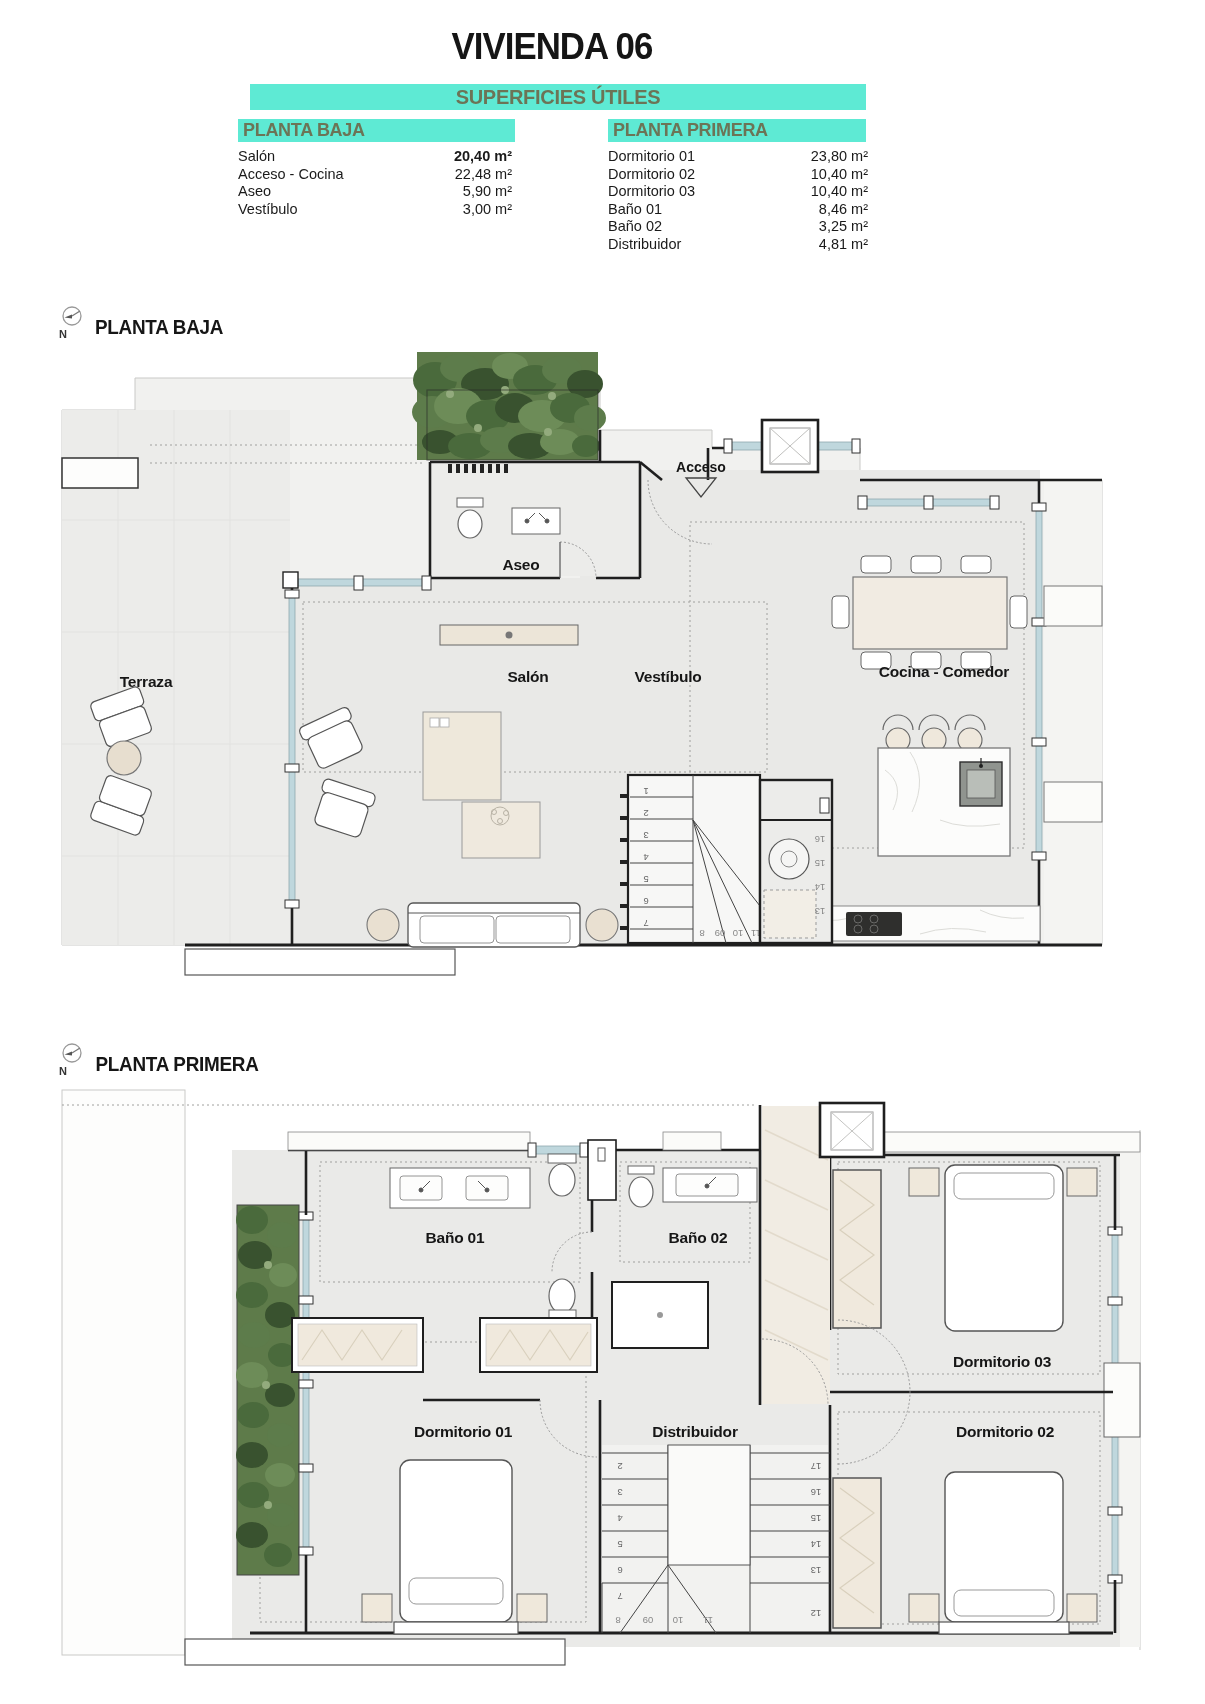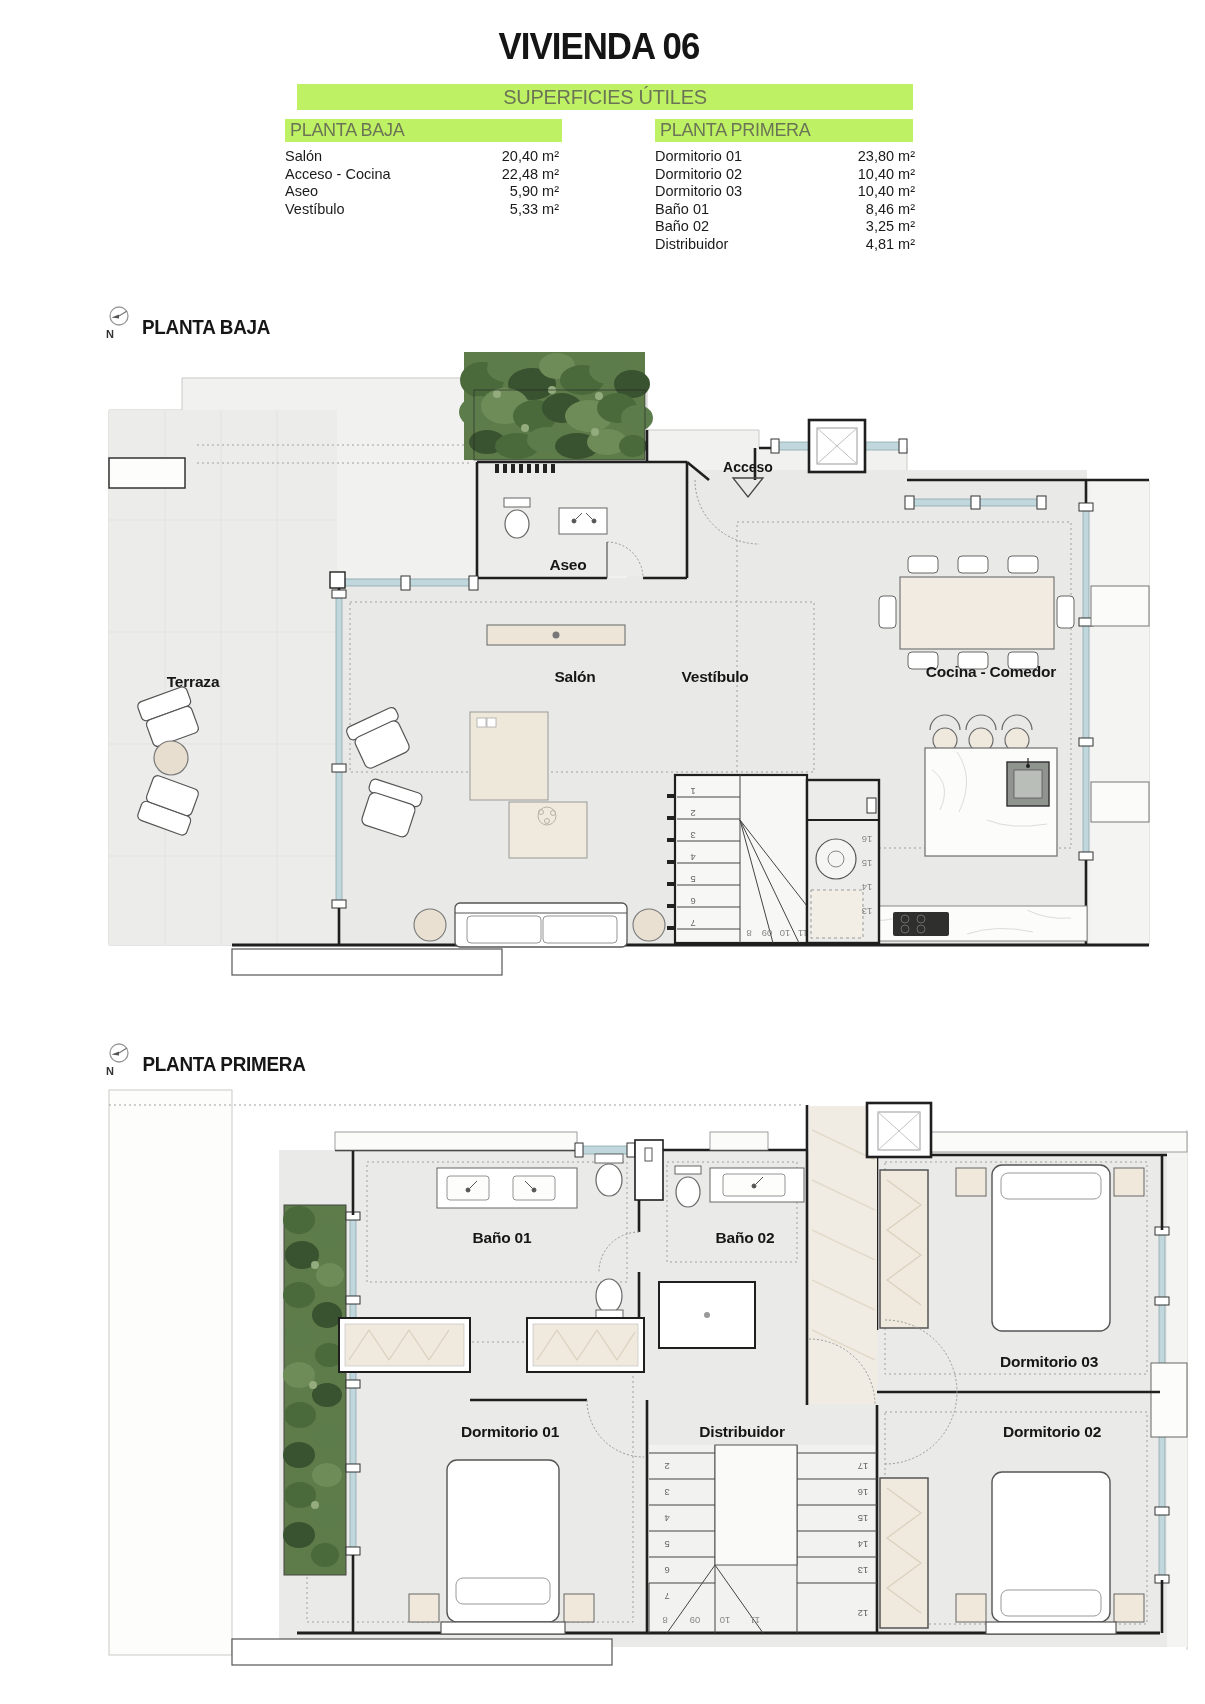"VIVIENDA 06" #page { margin-left: 47px -> none }
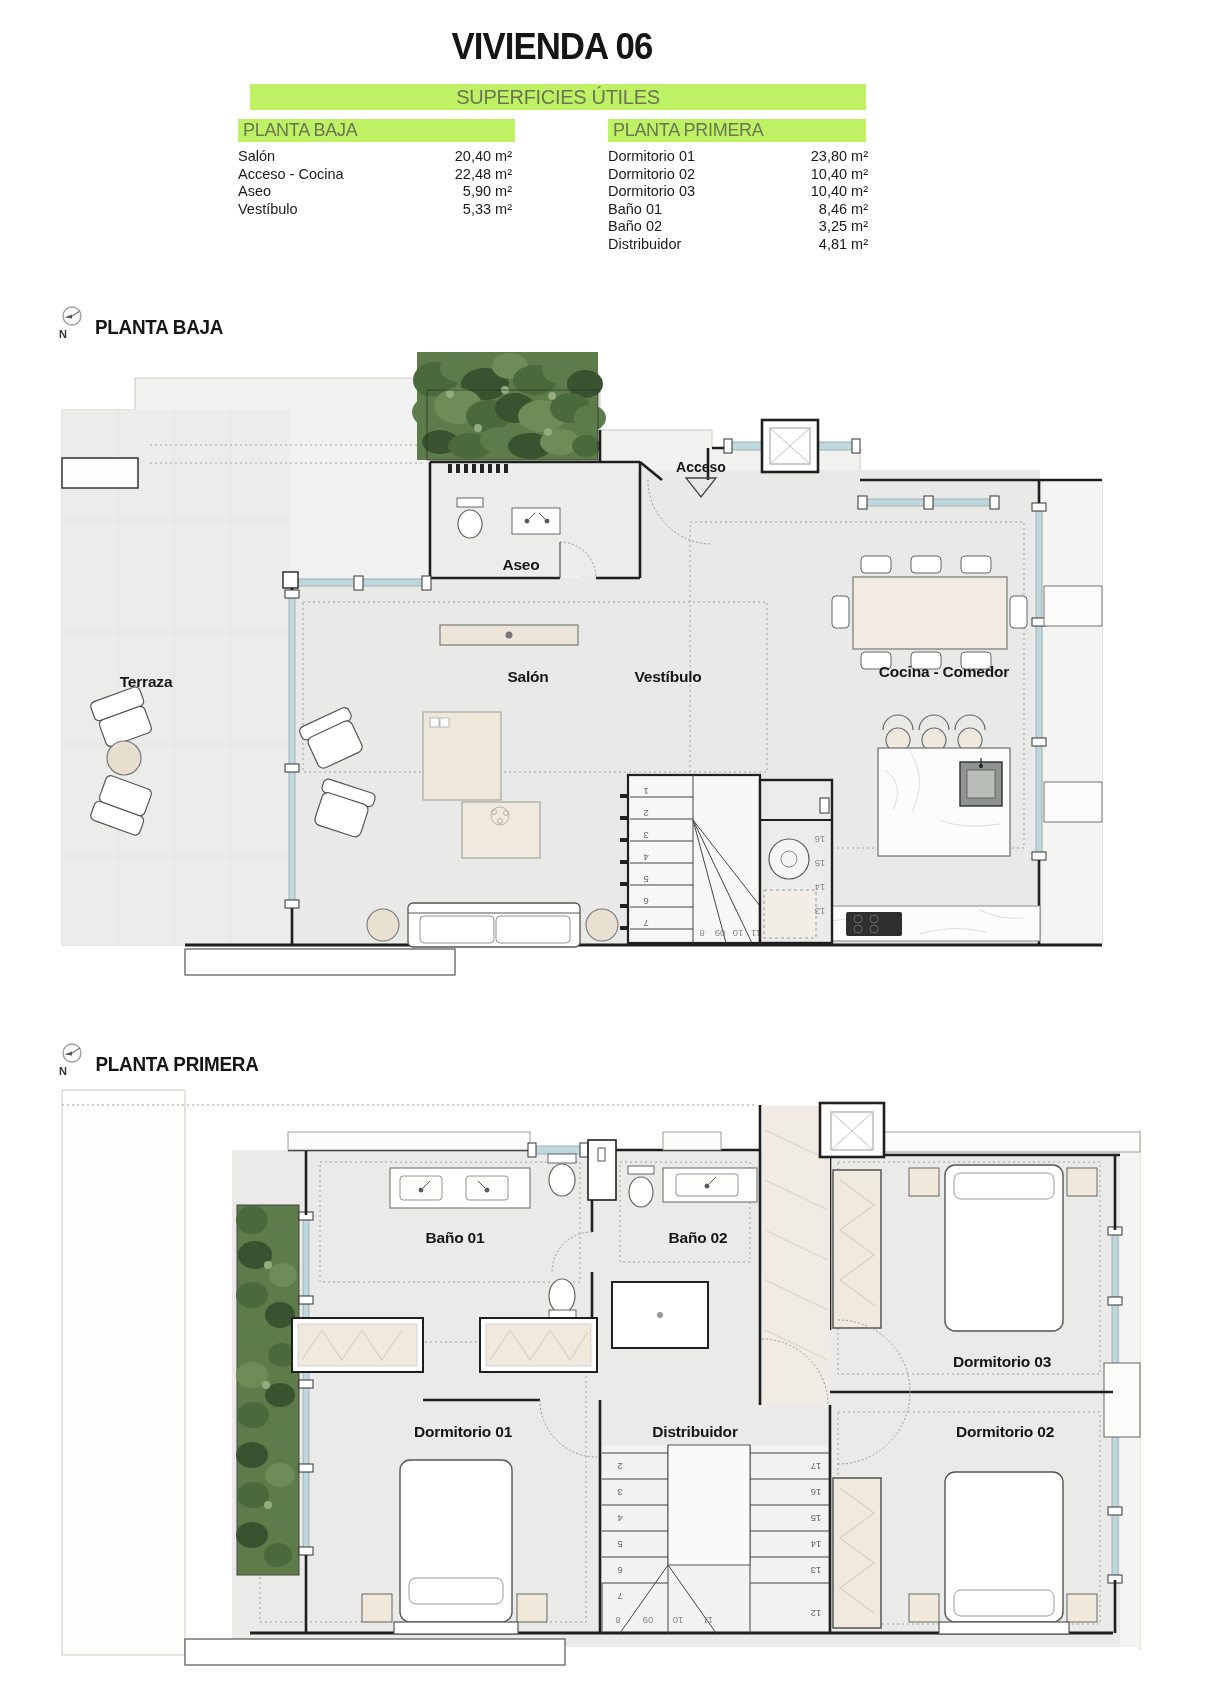"SUPERFICIES ÚTILES" .greenbar { background: #bef264 -> #5eead4; font-weight: 400 -> 700 }
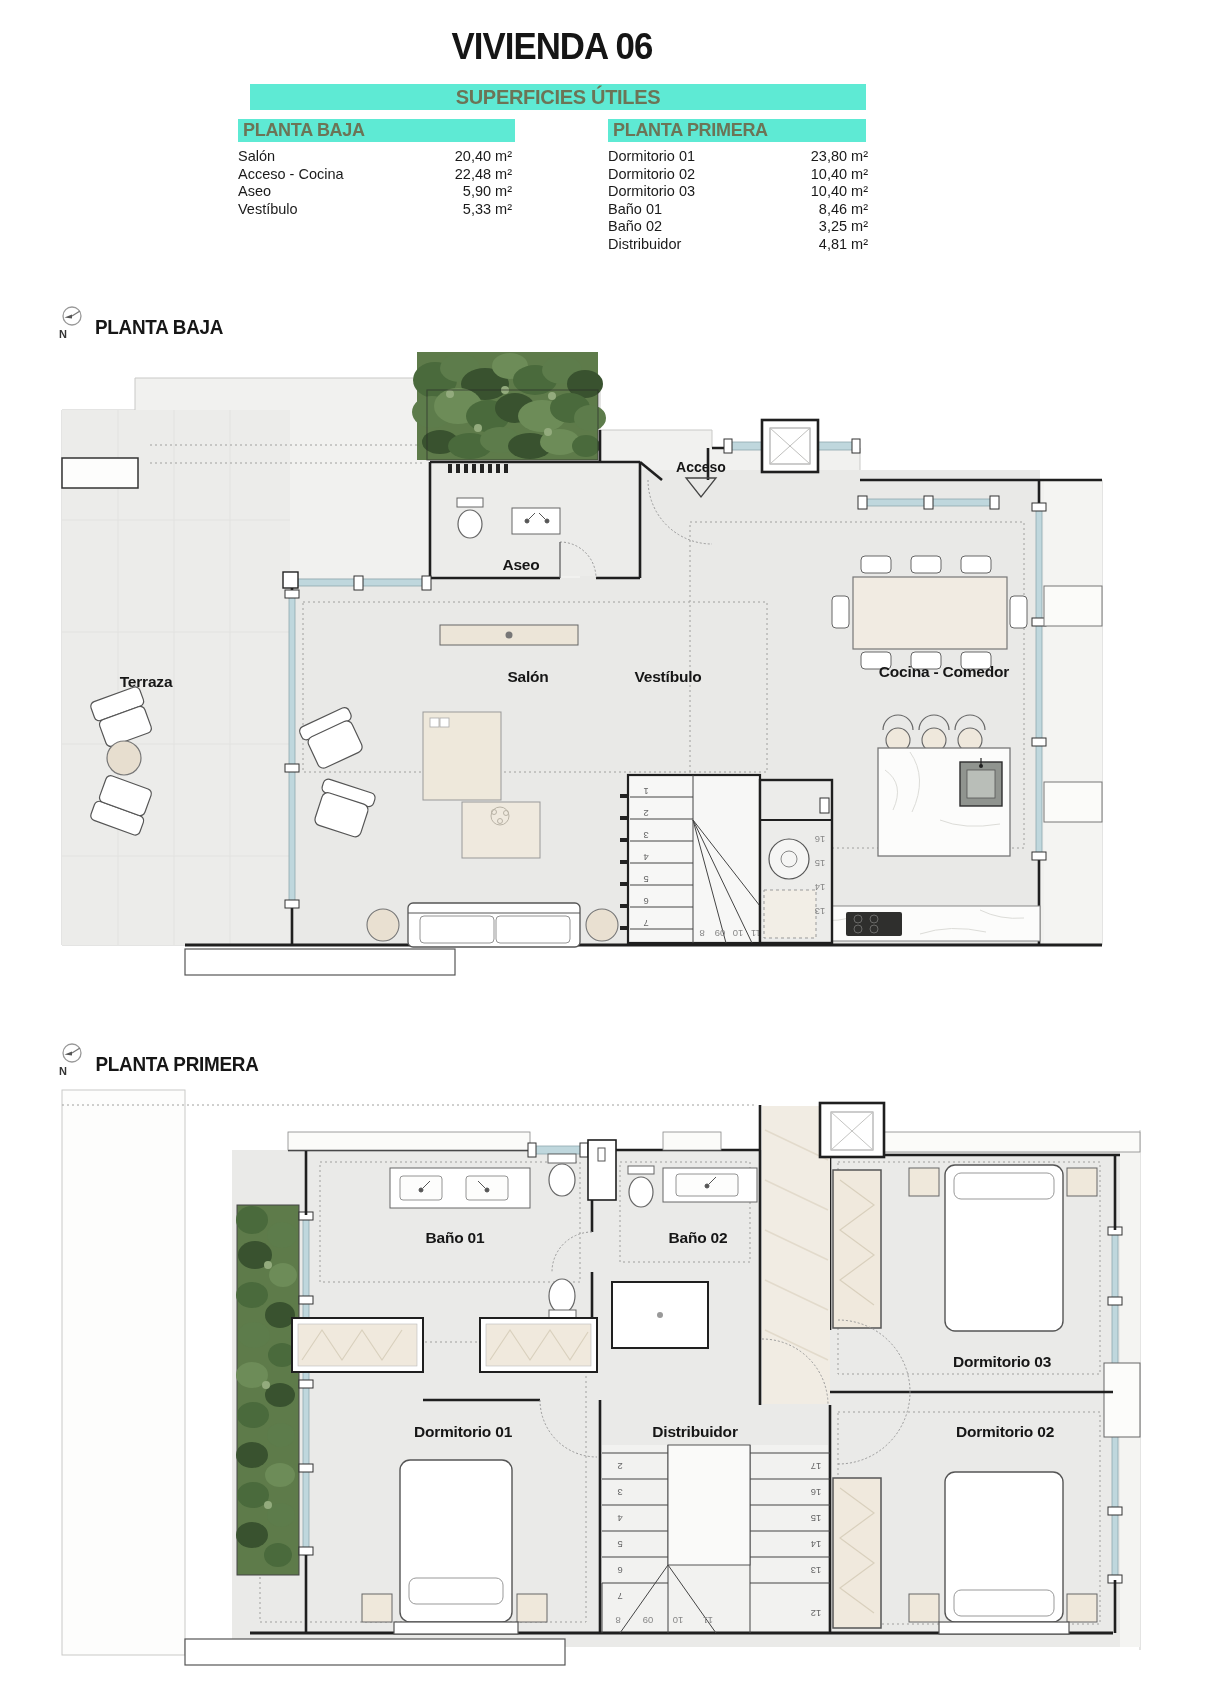"20,40 m²" span.v { font-weight: none -> bold }
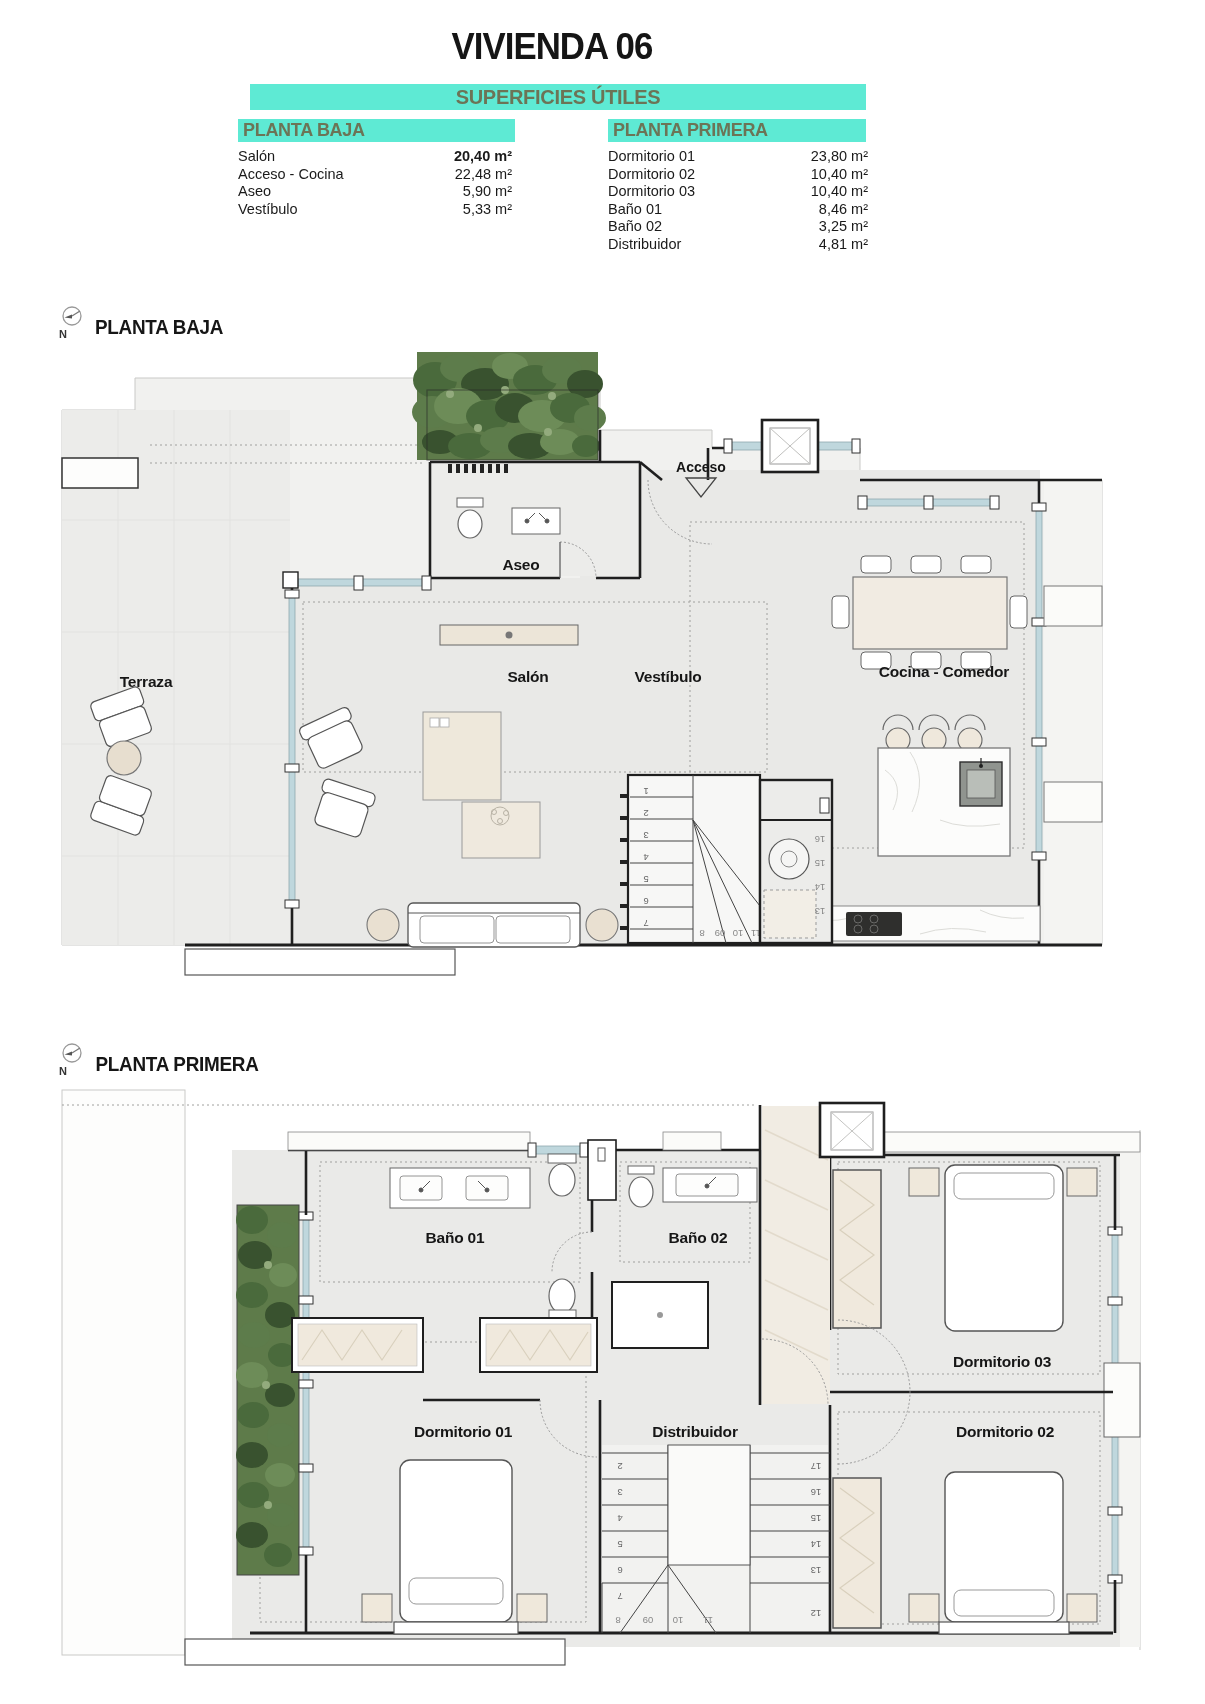"5,33 m²" span.v { text: 5,33 -> 3,00 }
